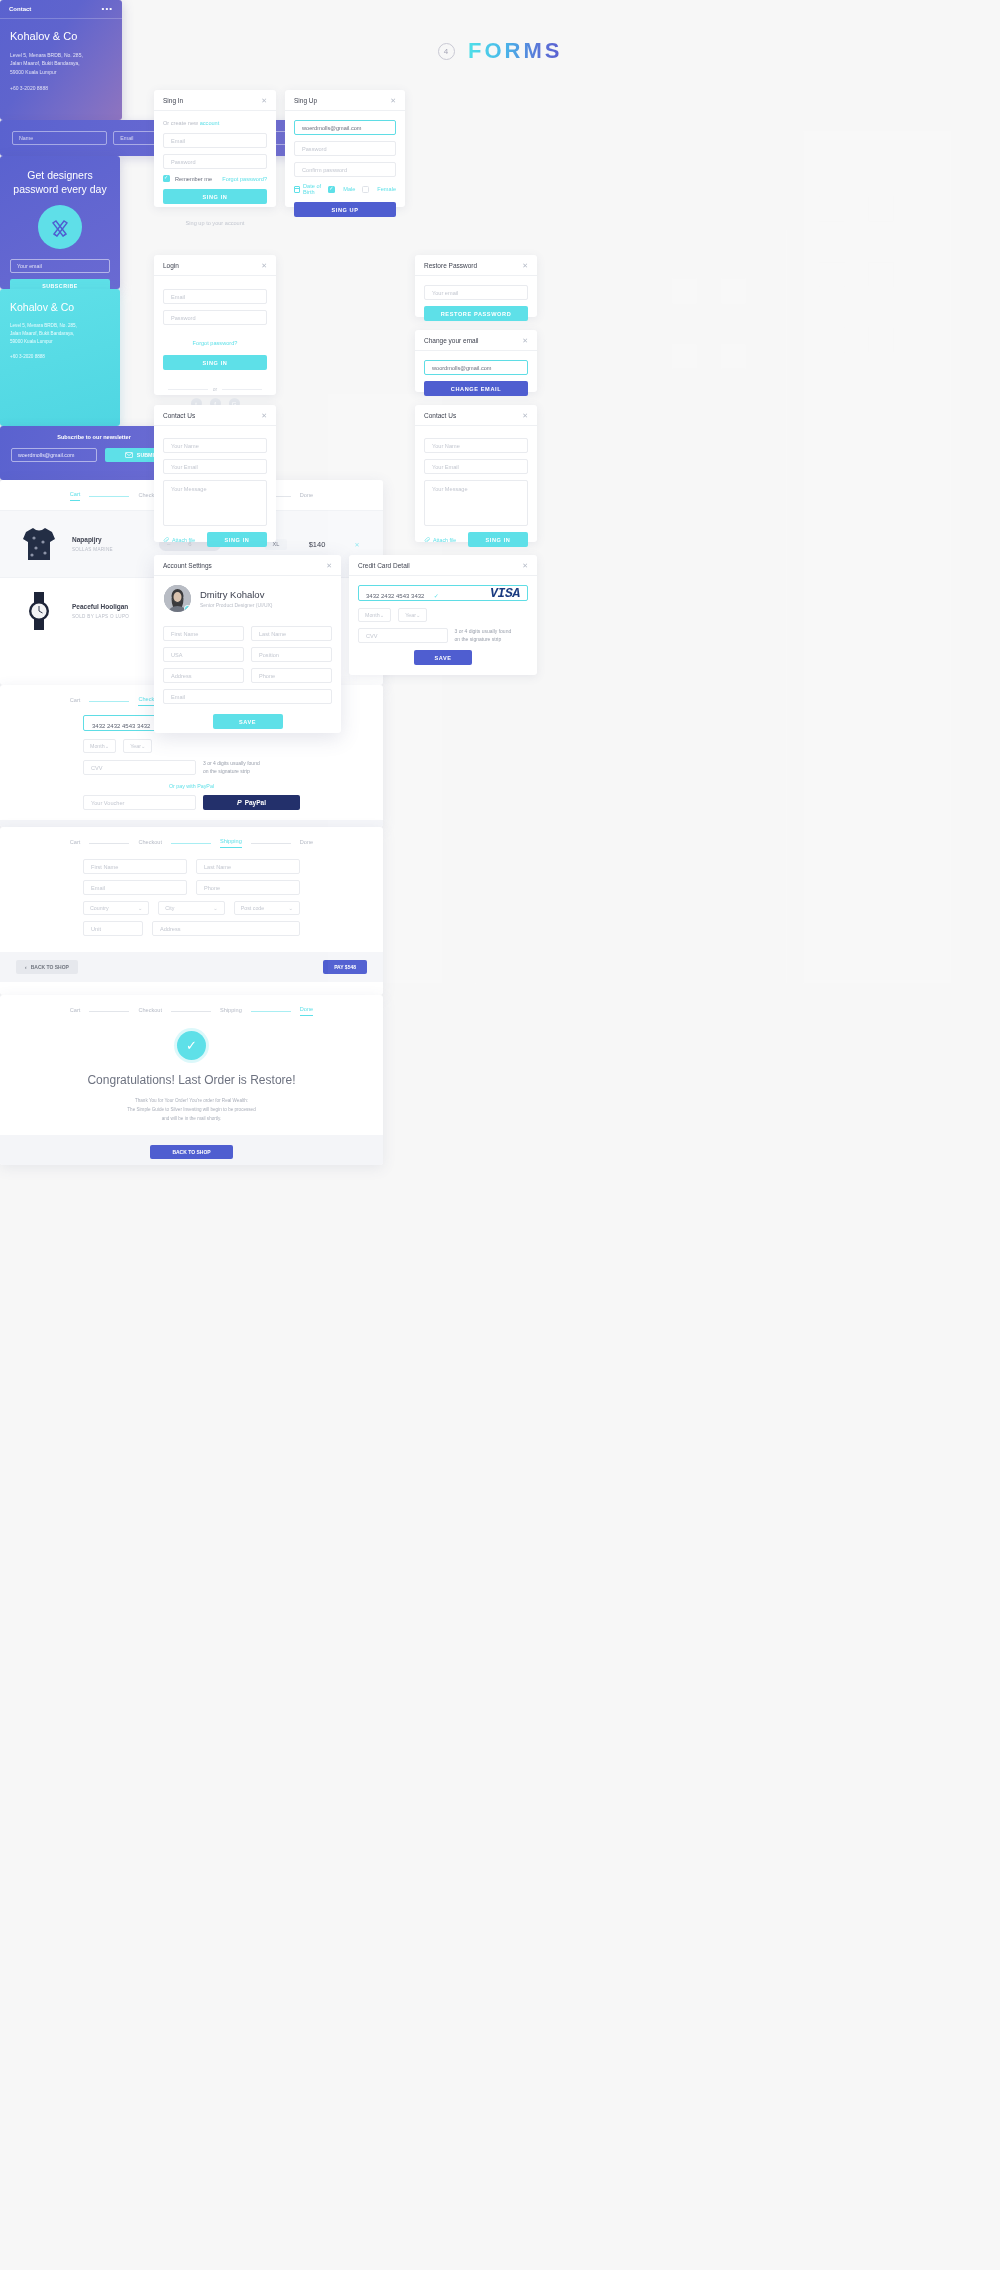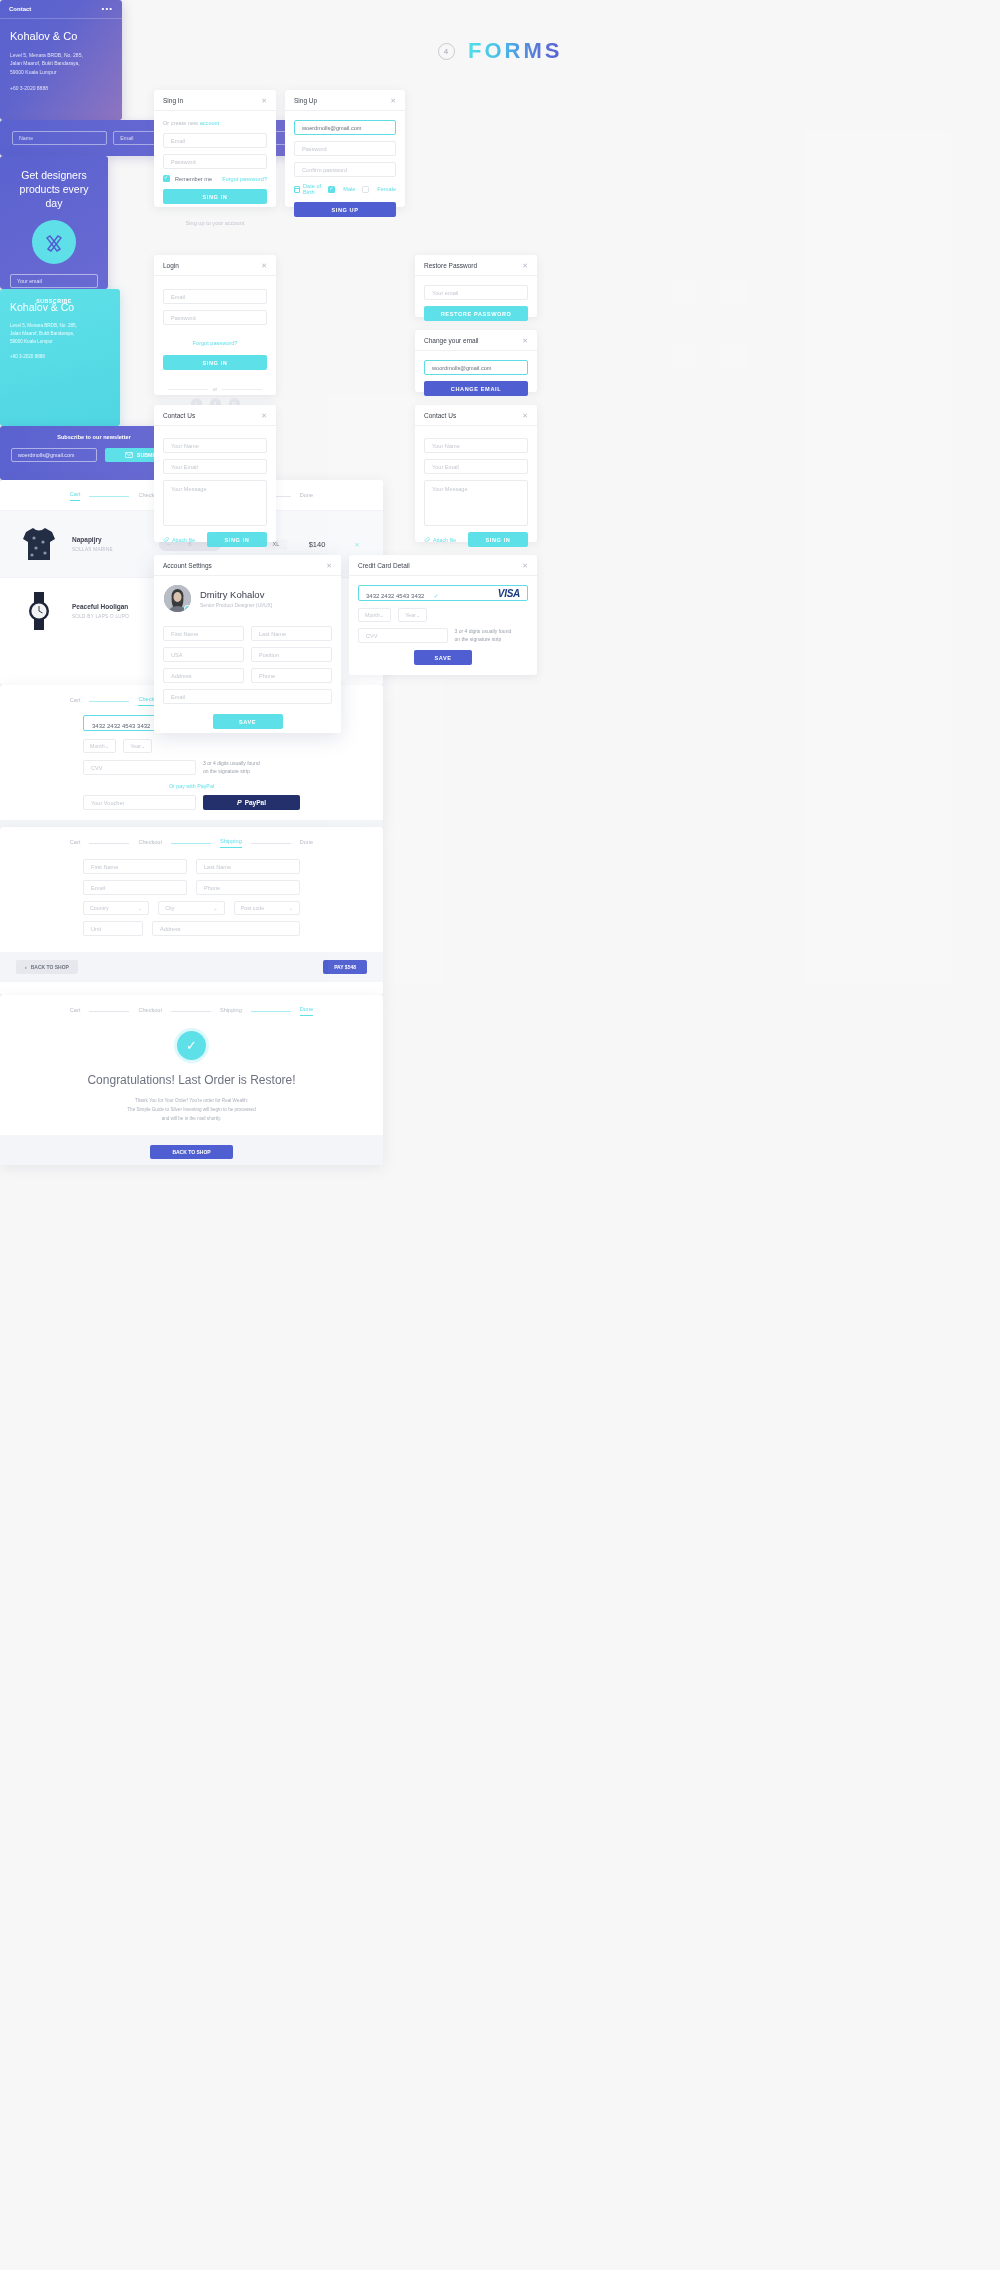"Get designers" #subs { width: 108px -> 120px }
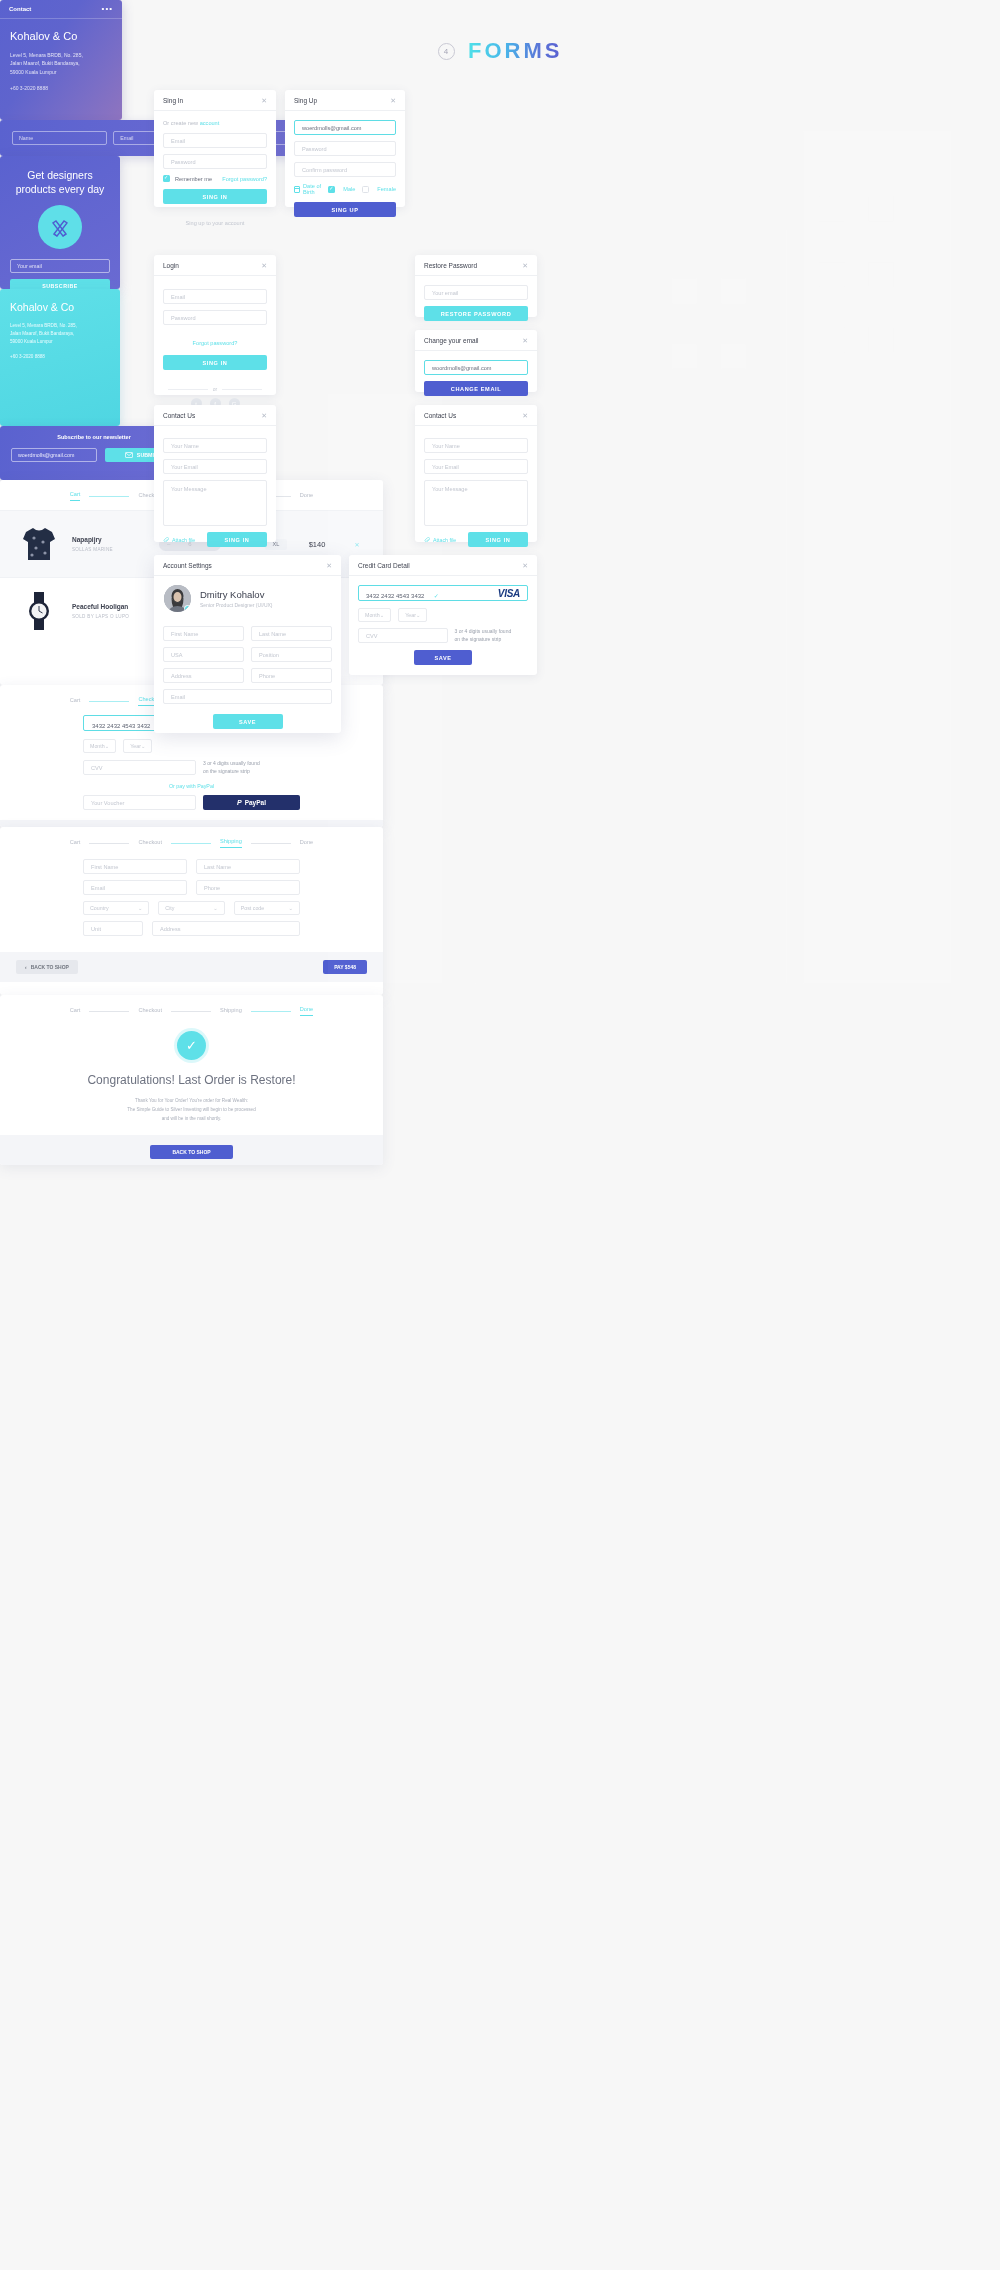"products every day" span { text: products -> password }
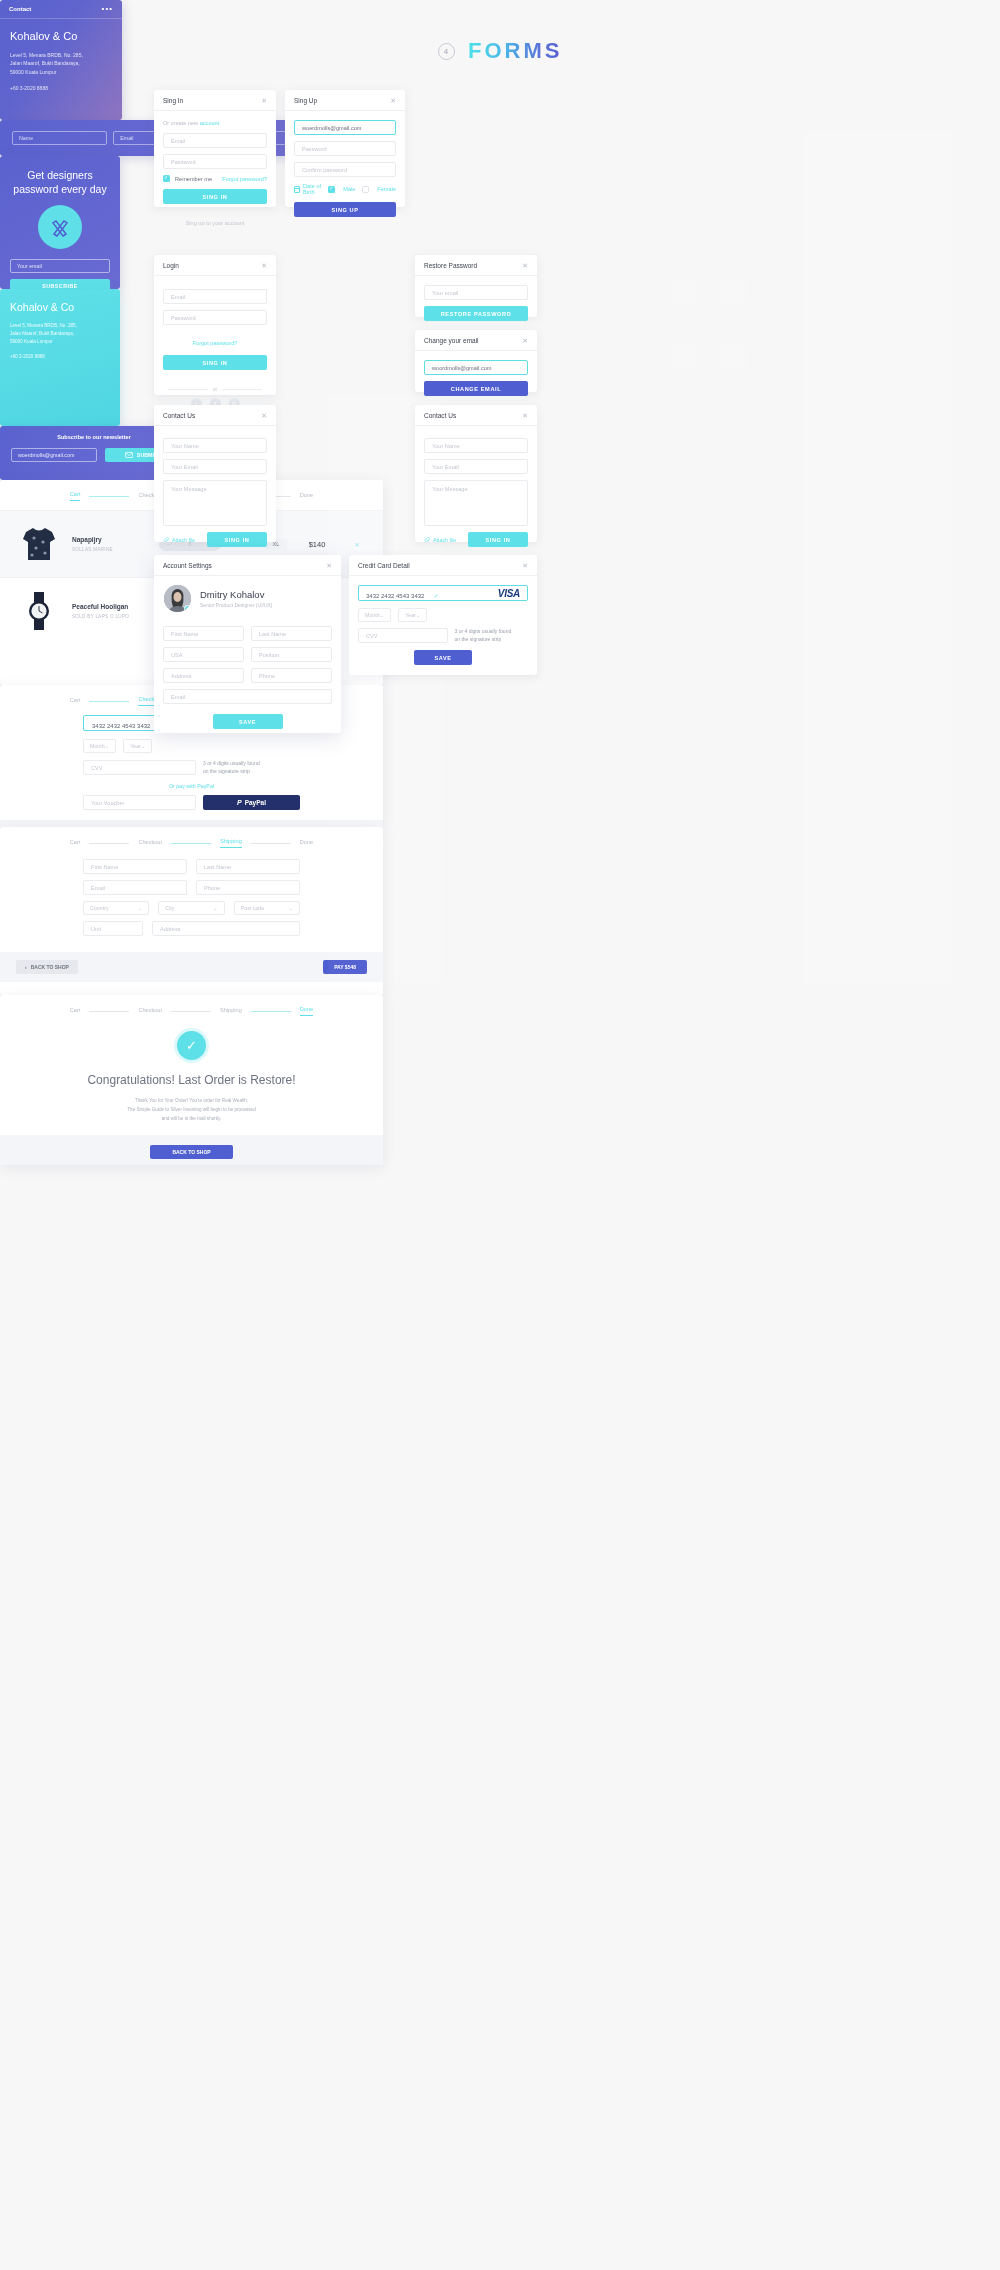"VISA" .visa { font-family: none -> Liberation Mono, monospace; font-size: 10px -> 13px }
